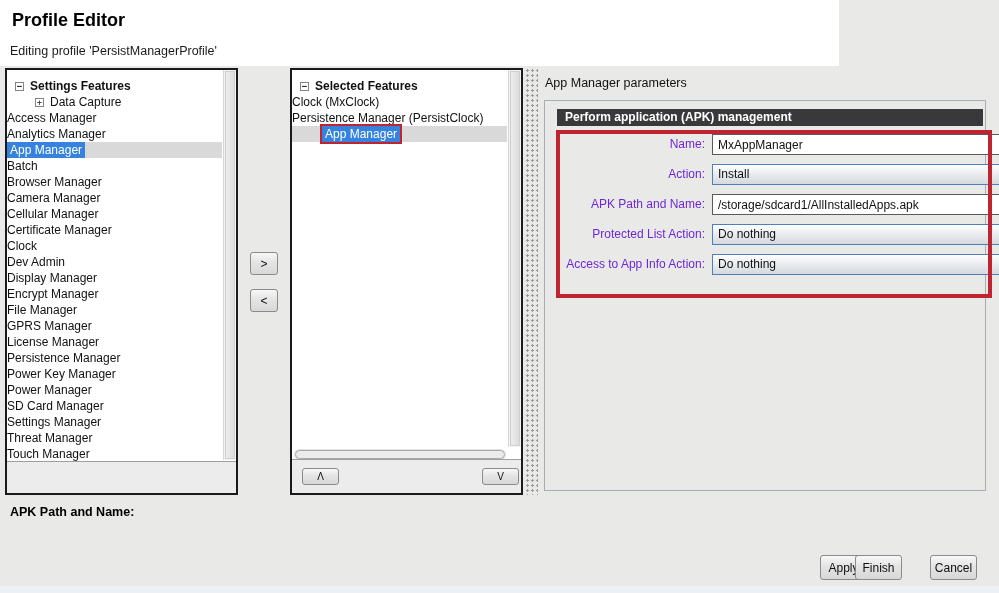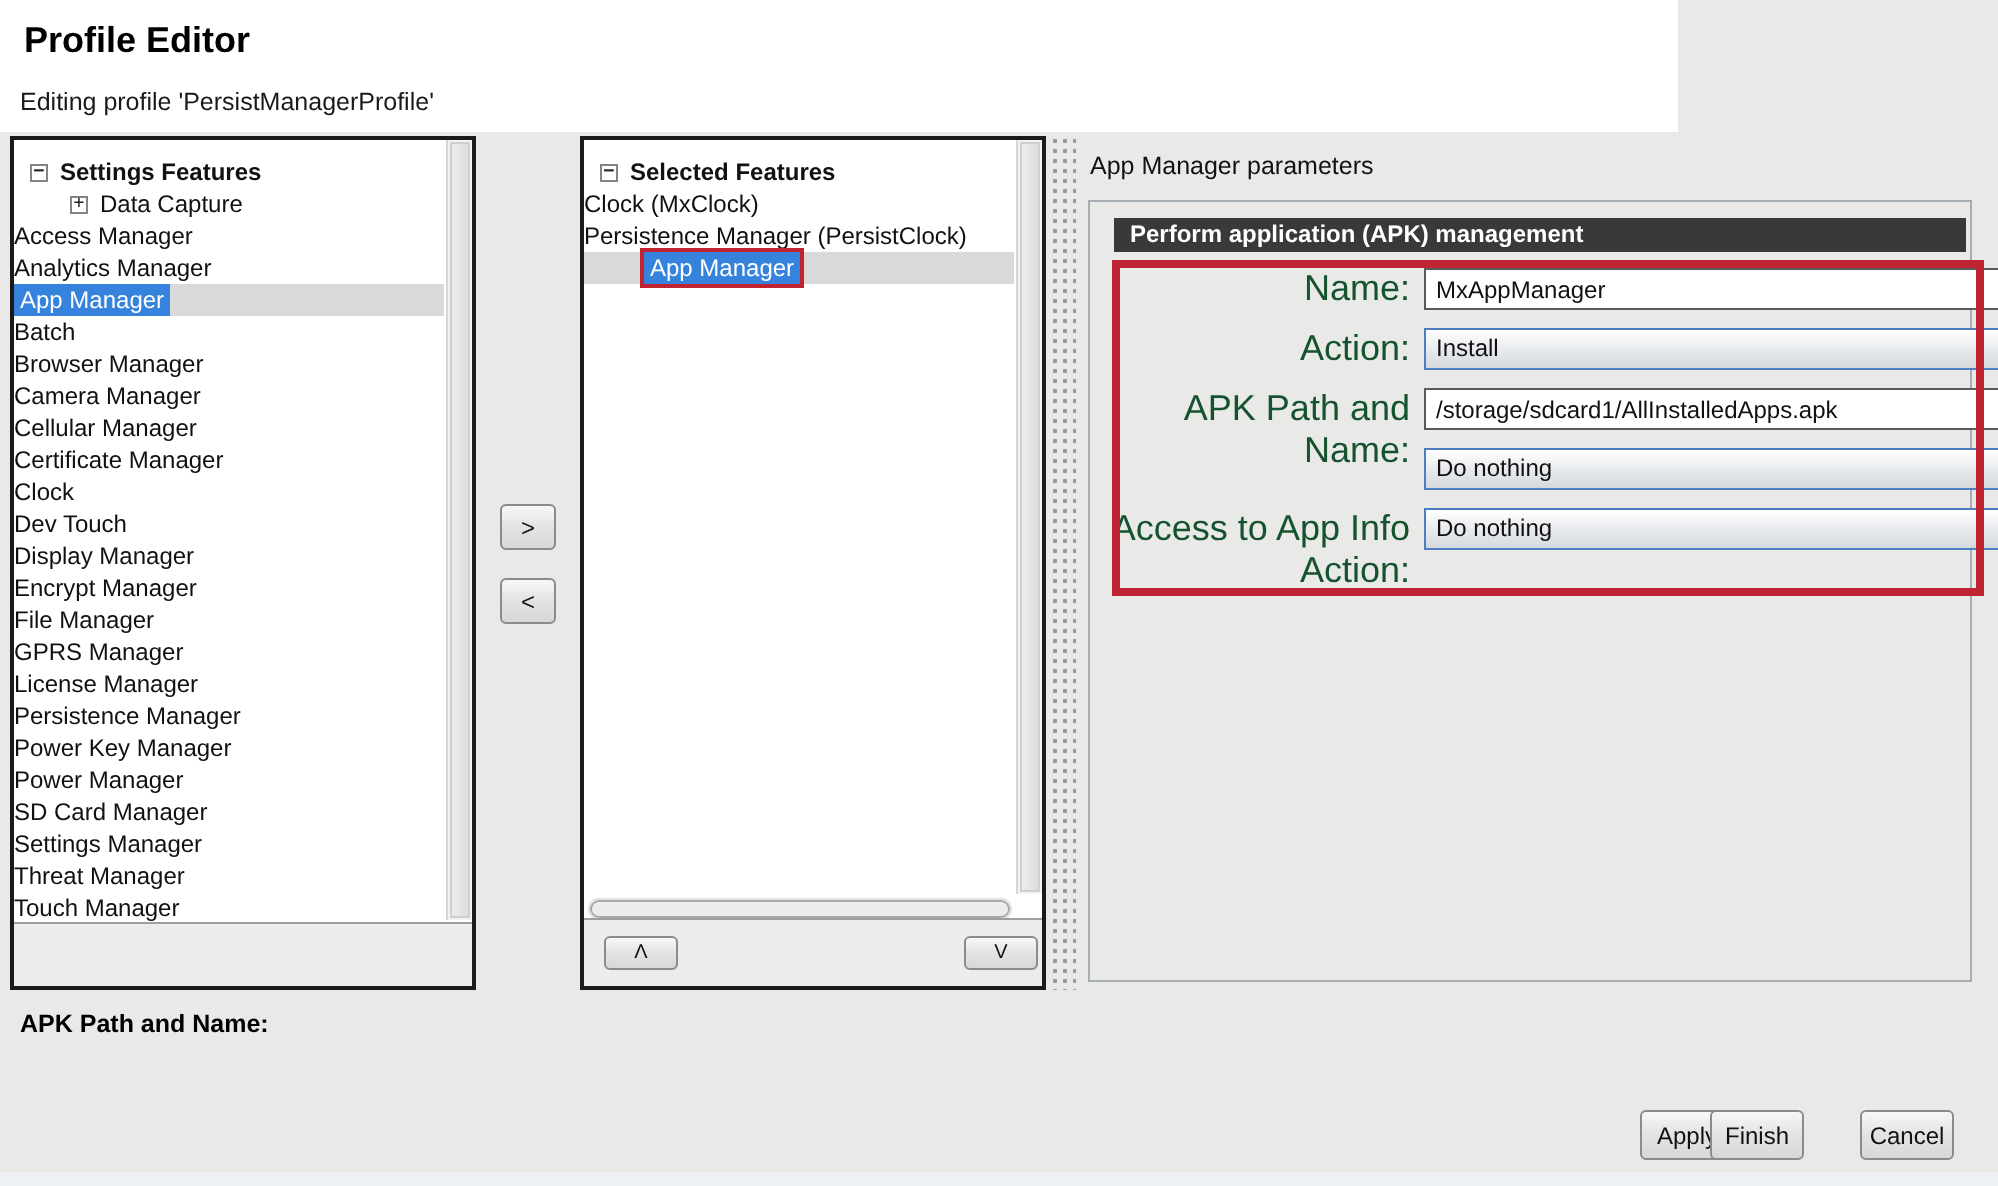"Name:" .field-label { color: #14532d -> #6d28d9; font-size: 18px -> 12px }
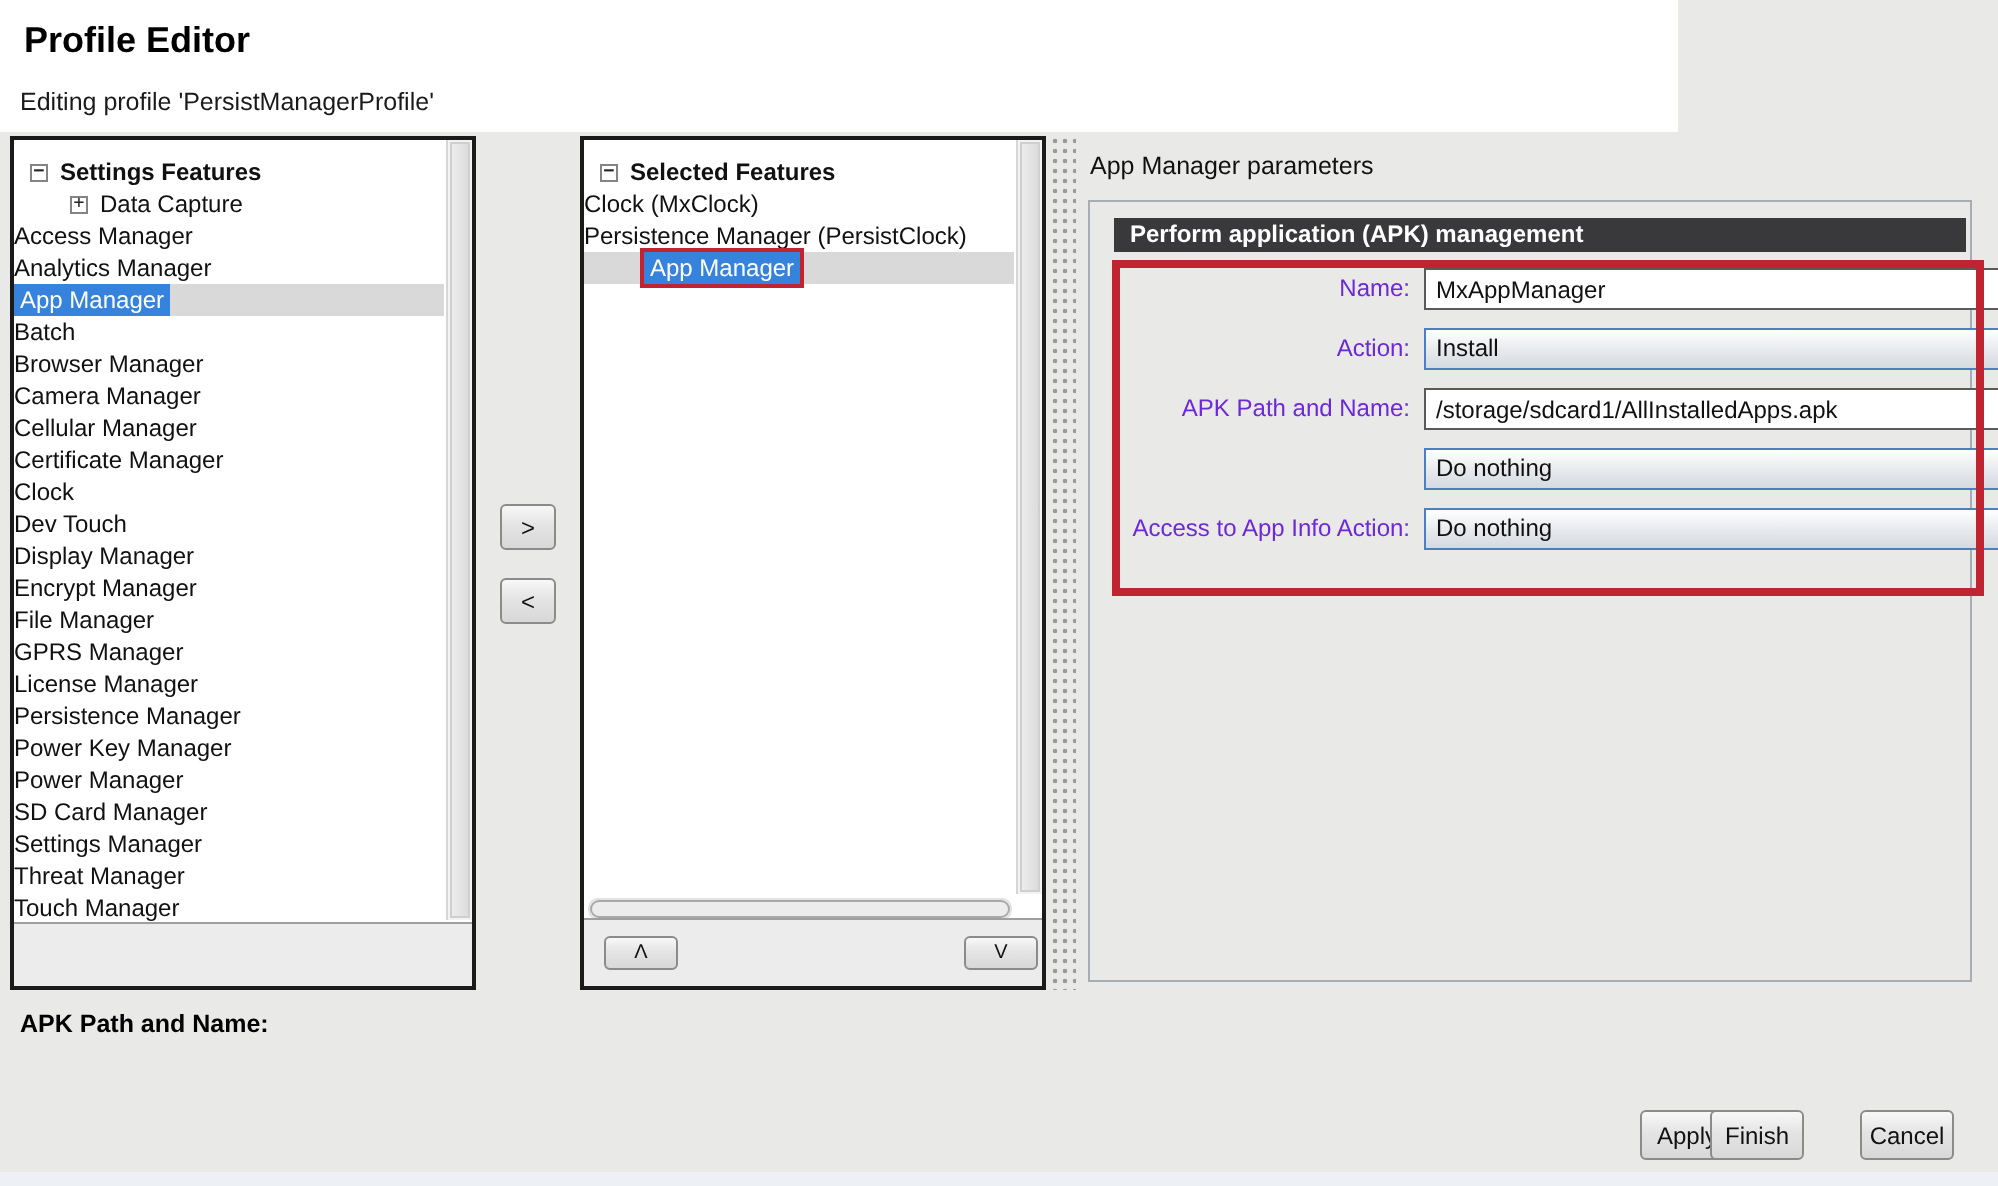"Protected List Action:" div.field-label { html: none -> <div>Protected List Action:</div> }
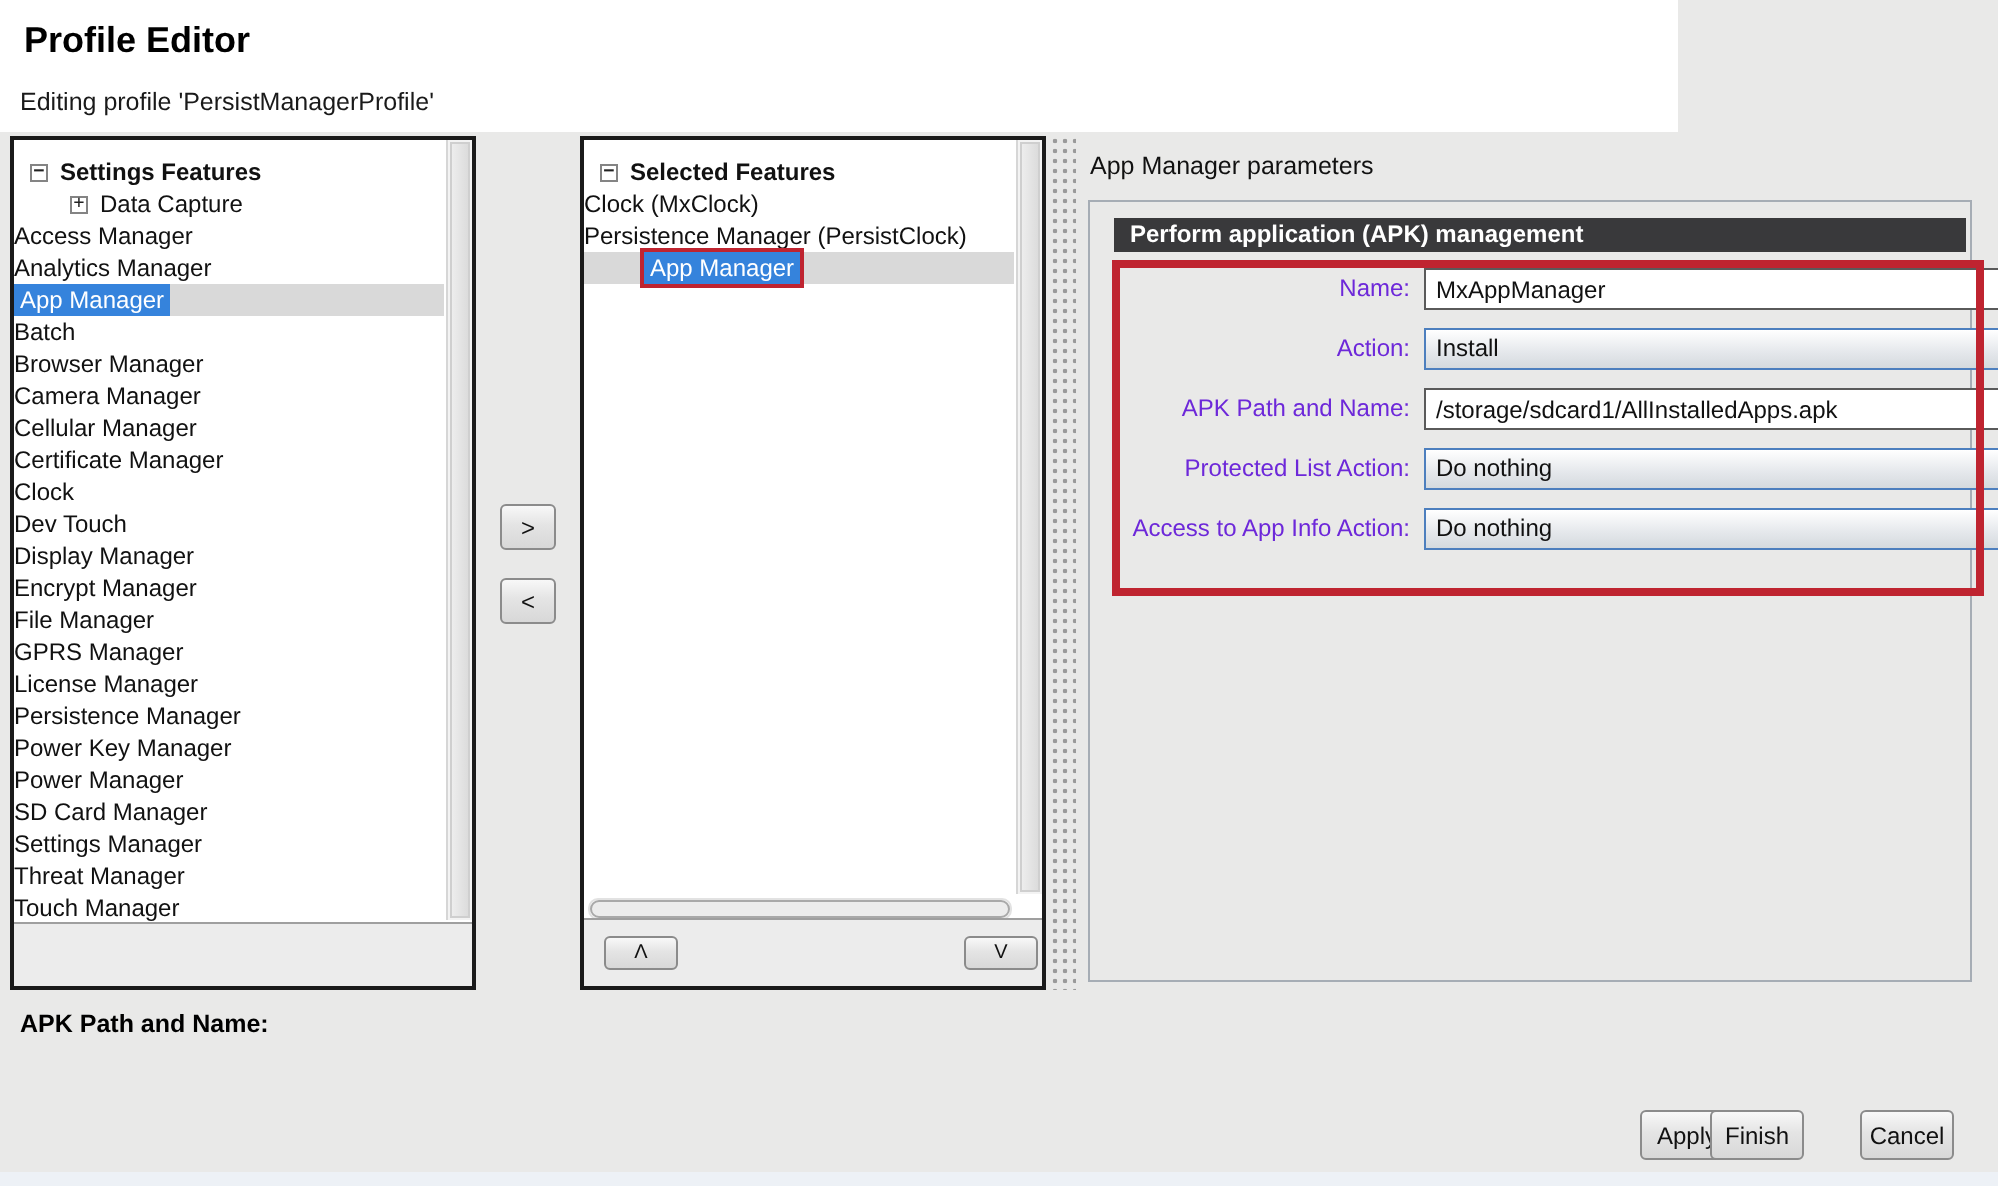"Dev Touch" span.tree-label { text: Touch -> Admin }
